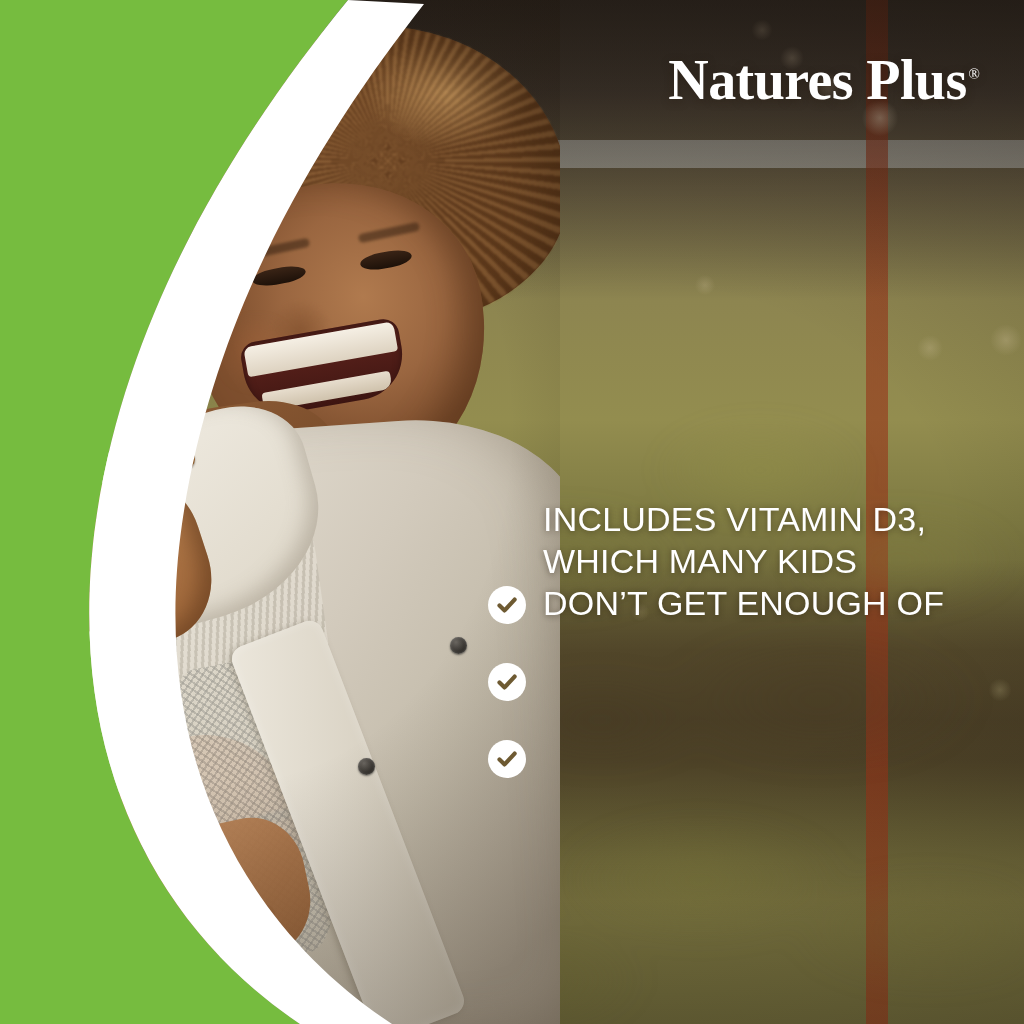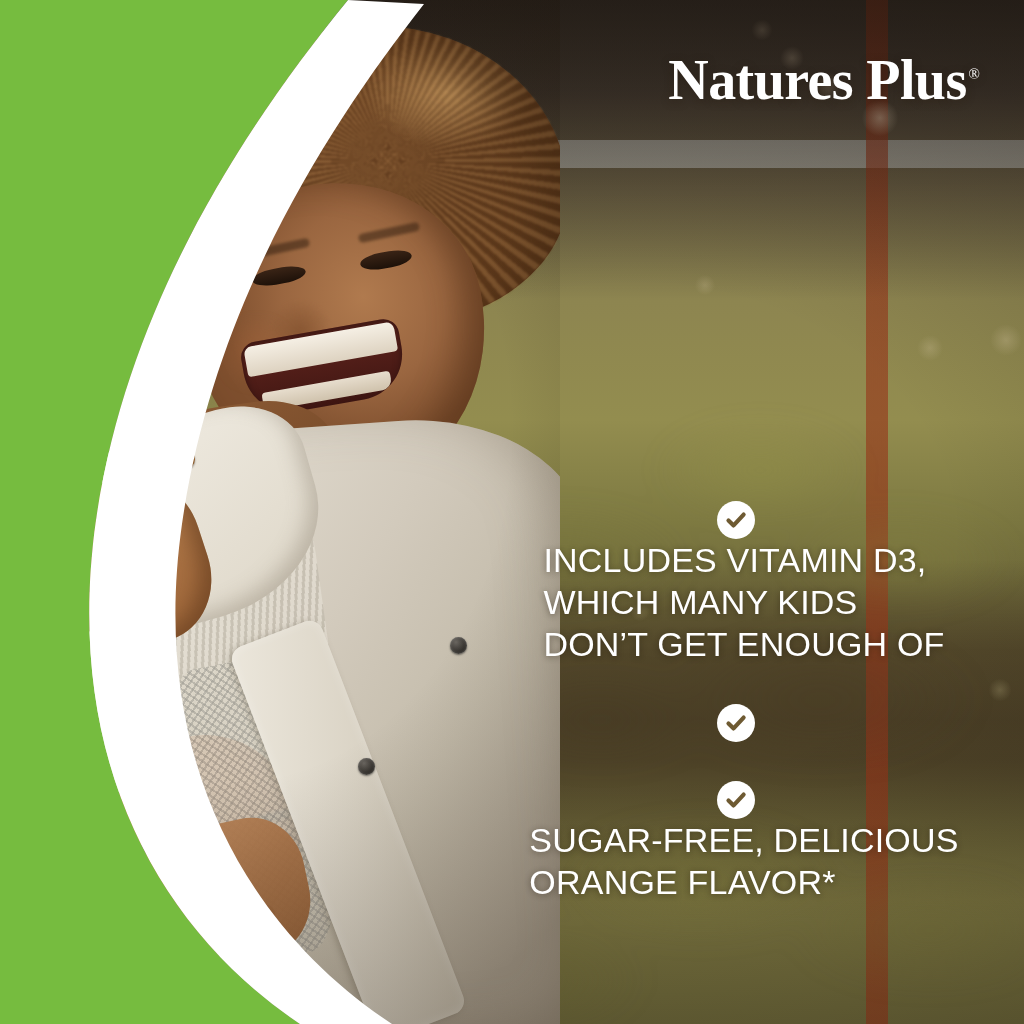"INCLUDES VITAMIN D3," .bullet { align-items: center -> flex-end; flex-direction: column -> none }
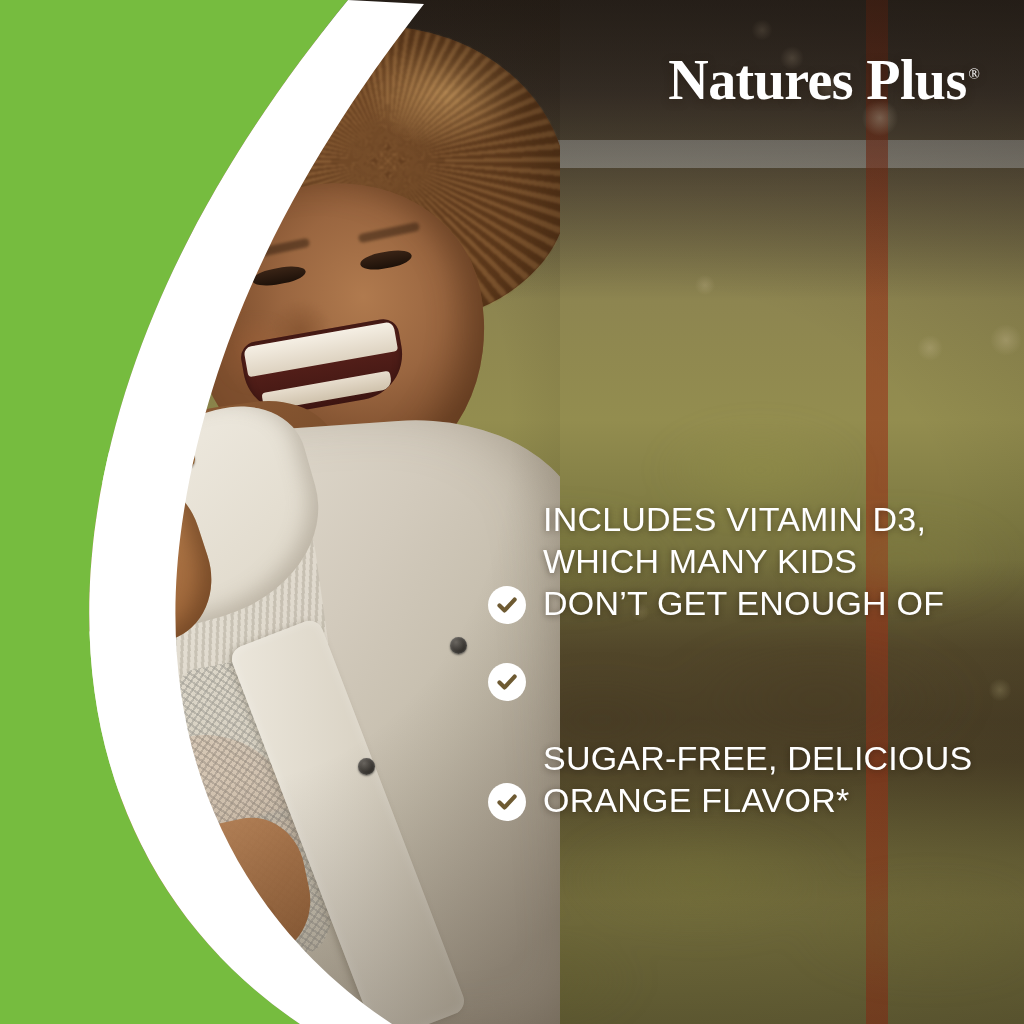"SUGAR-FREE, DELICIOUS" span.bullet-text { html: <span>SUGAR-FREE, DELICIOUS ORANGE FLAVOR*</span> -> none }
